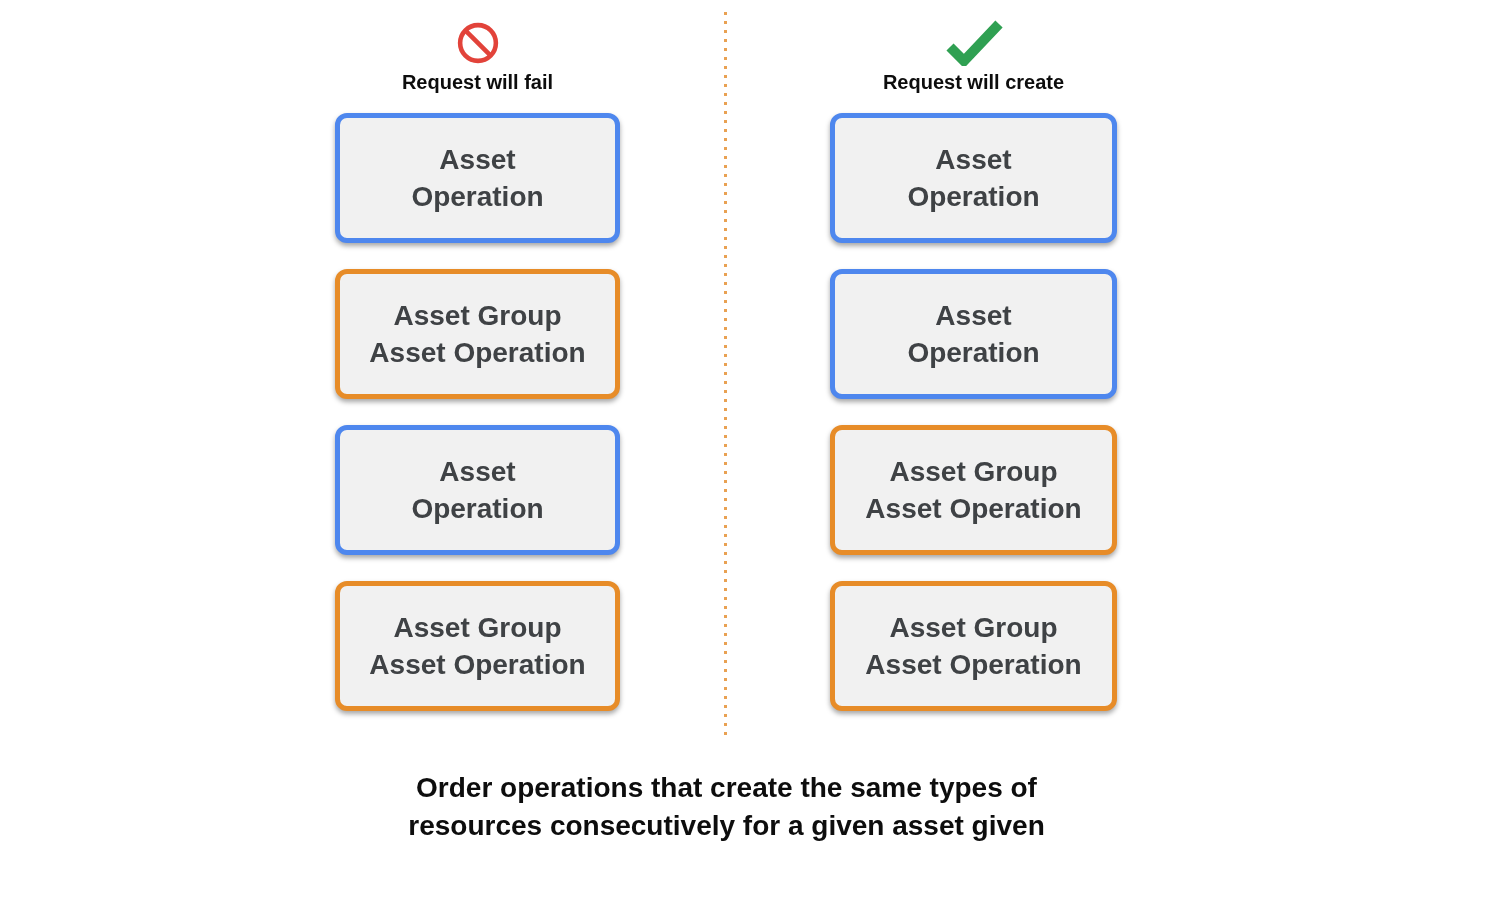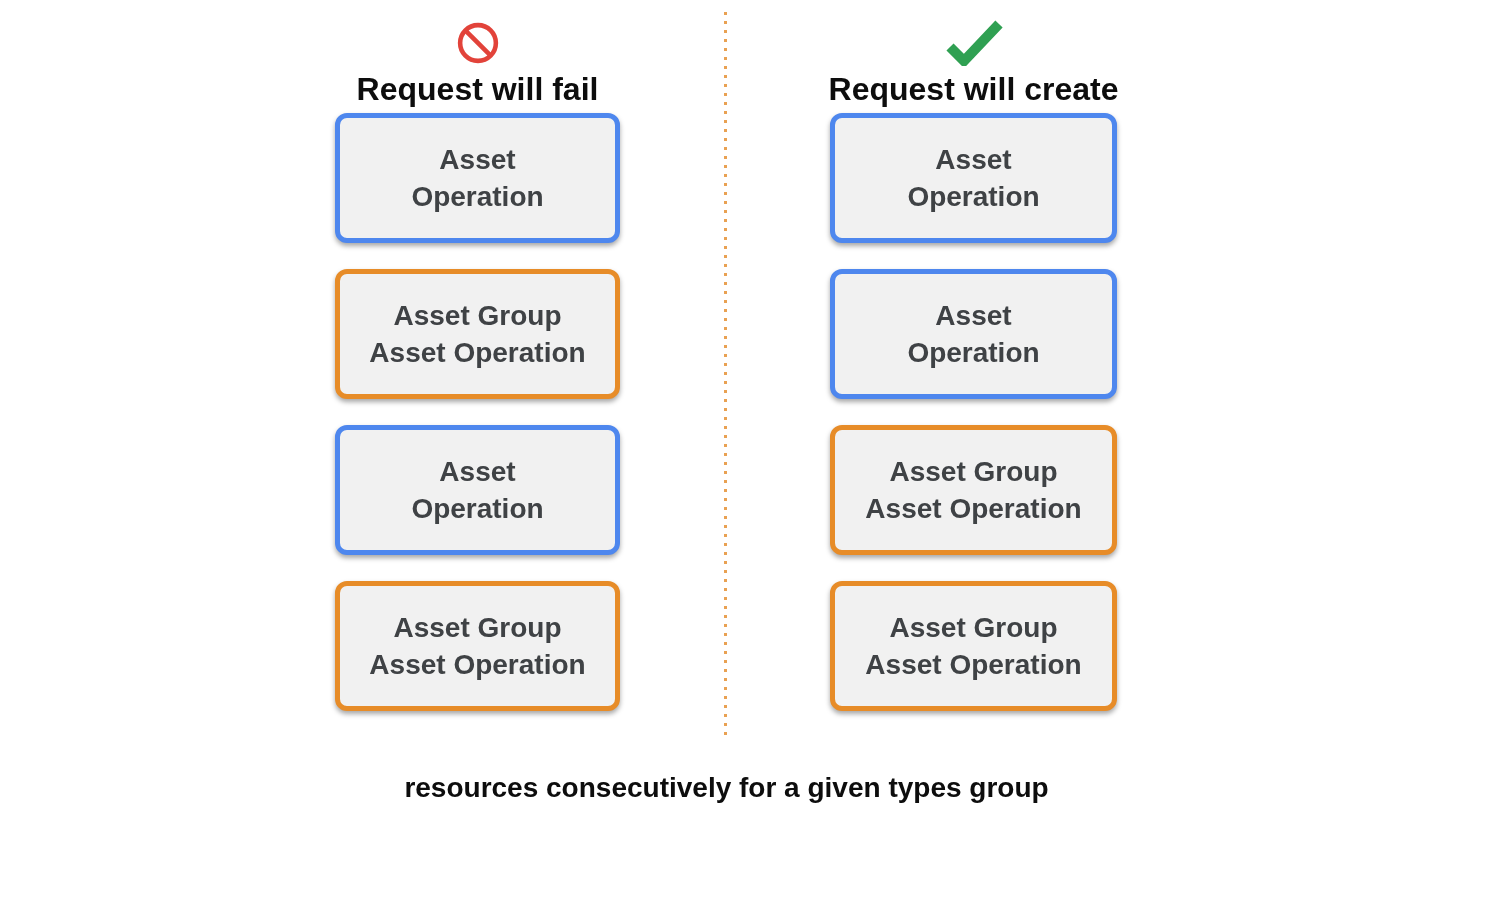"Request will fail" .col-title { font-size: 32px -> 20px }
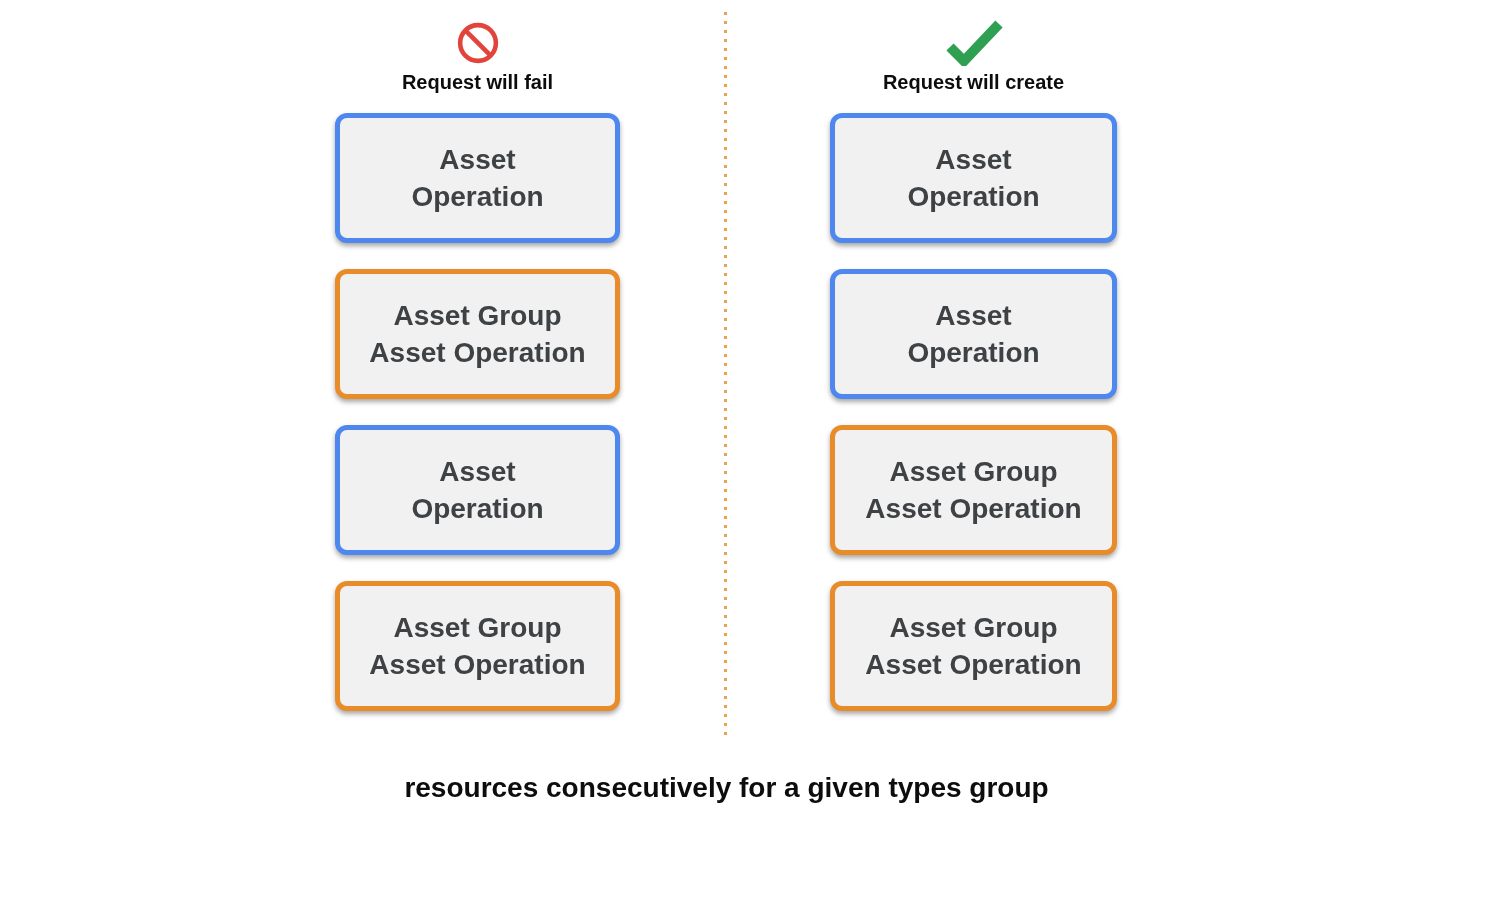"Order operations that create the" div { html: none -> <div>Order operations that create the same types of</div> }
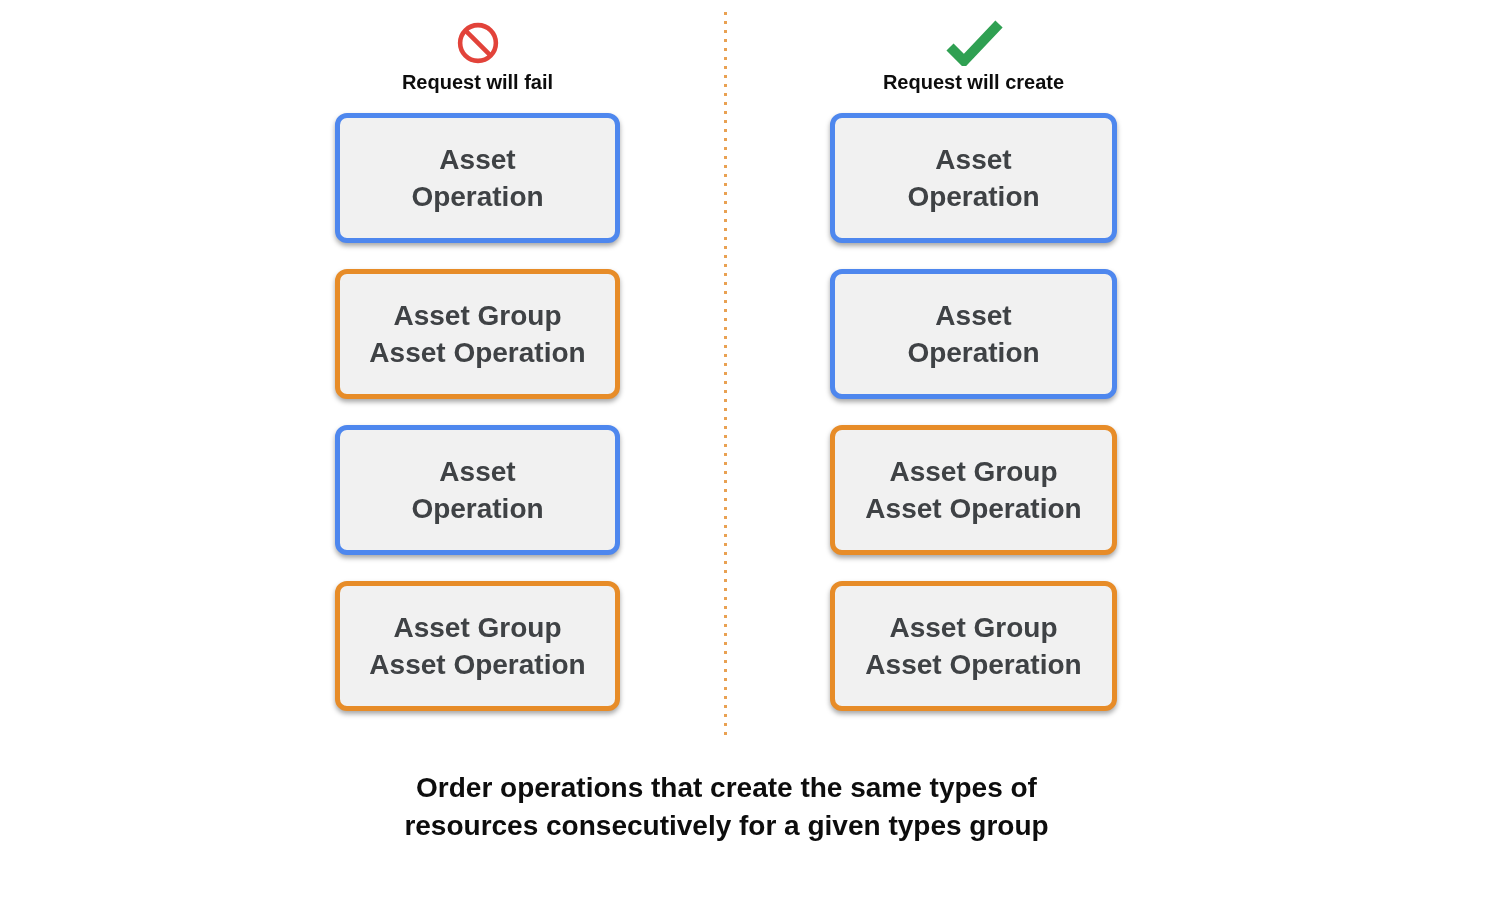"resources consecutively for a given" div { text: types group -> asset given }
